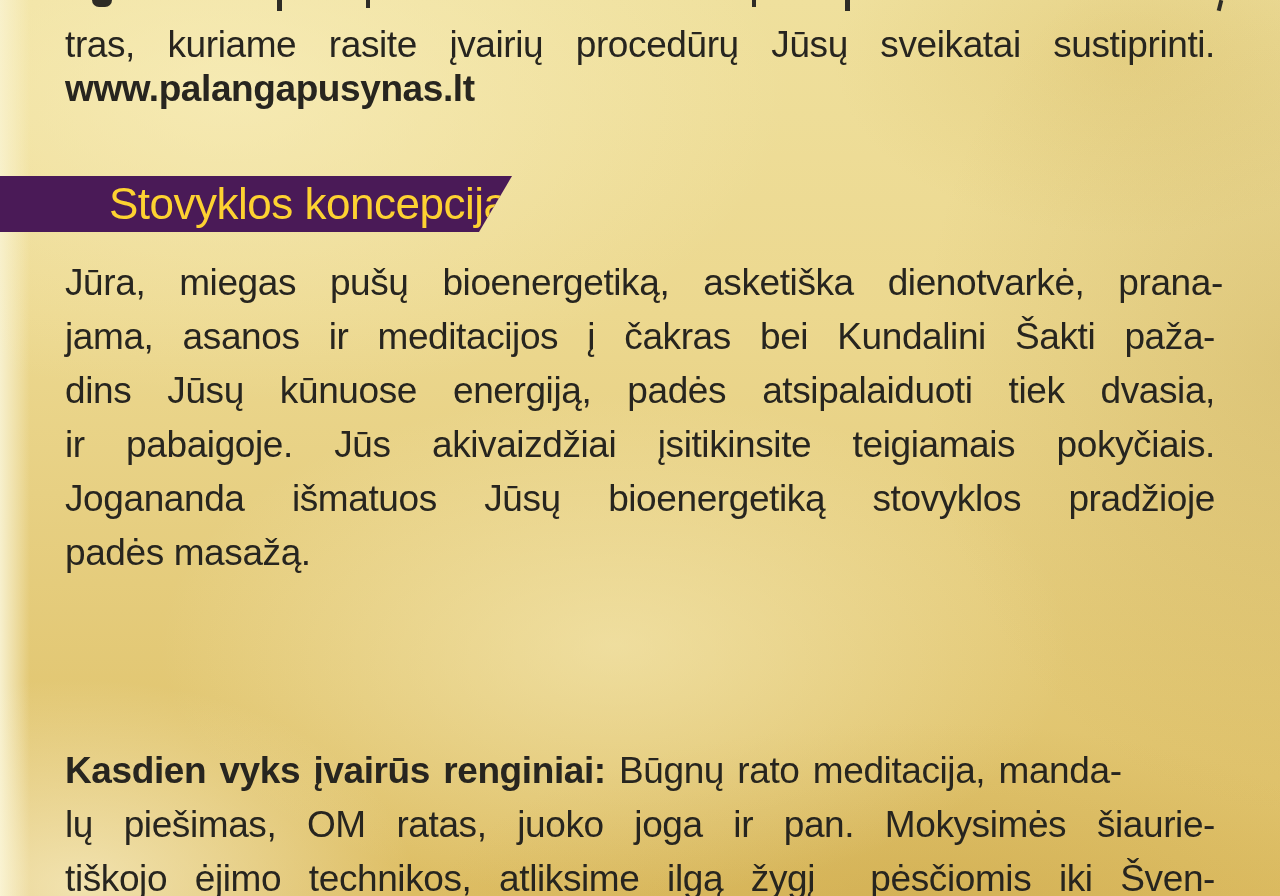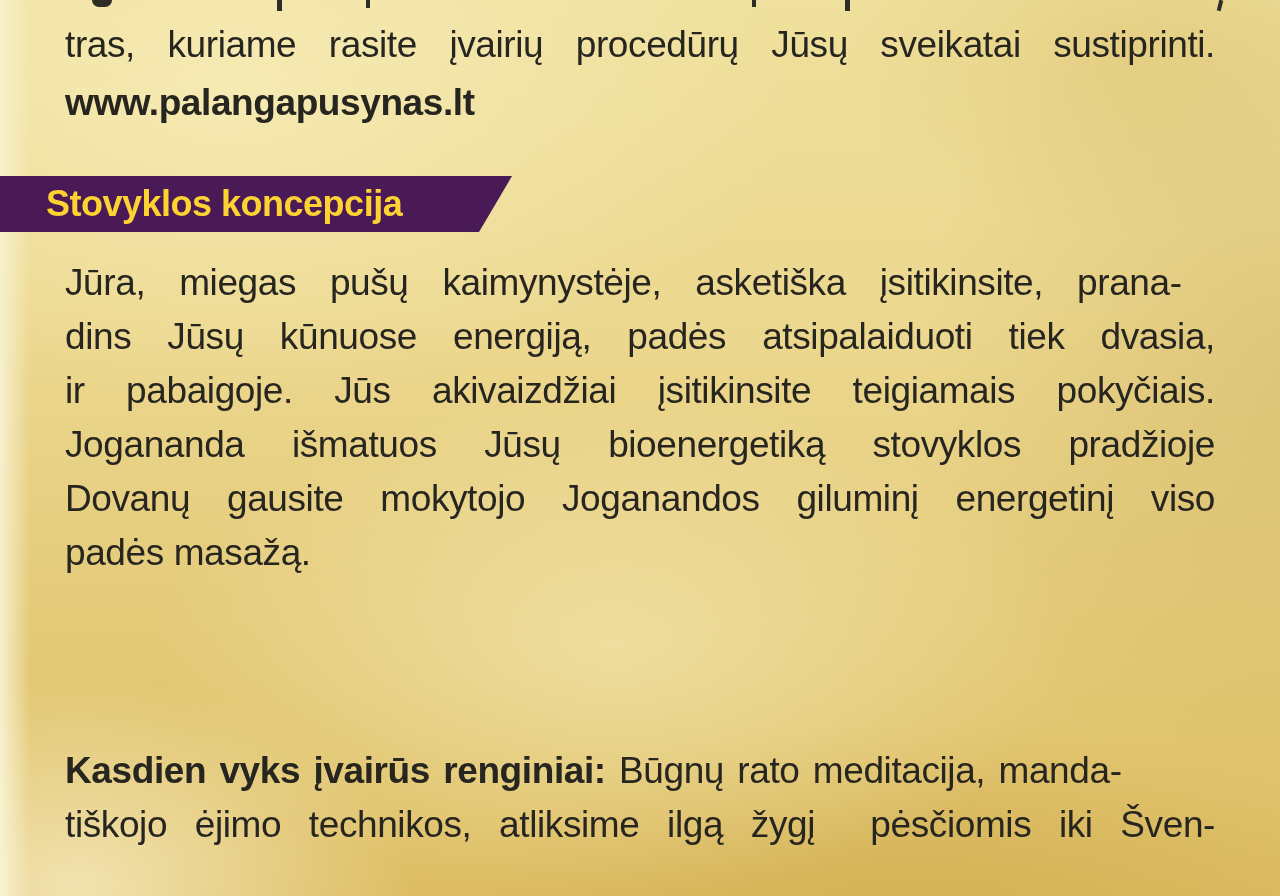"www.palangapusynas.lt" div.txtline { top: 76px -> 62px }
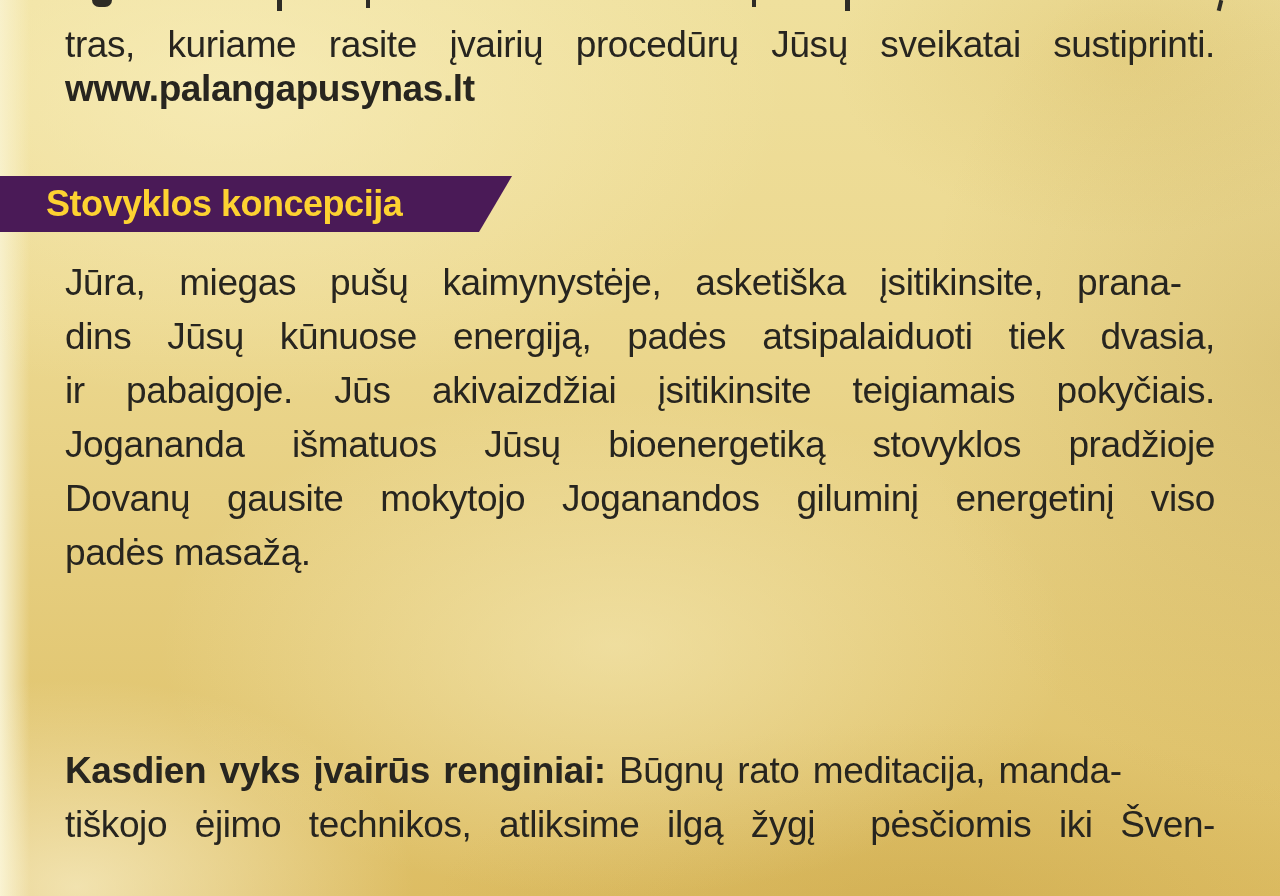"Stovyklos koncepcija" .banner .banner-label { font-size: 36px -> 44px; font-weight: bold -> normal; padding-left: 46px -> 109px }
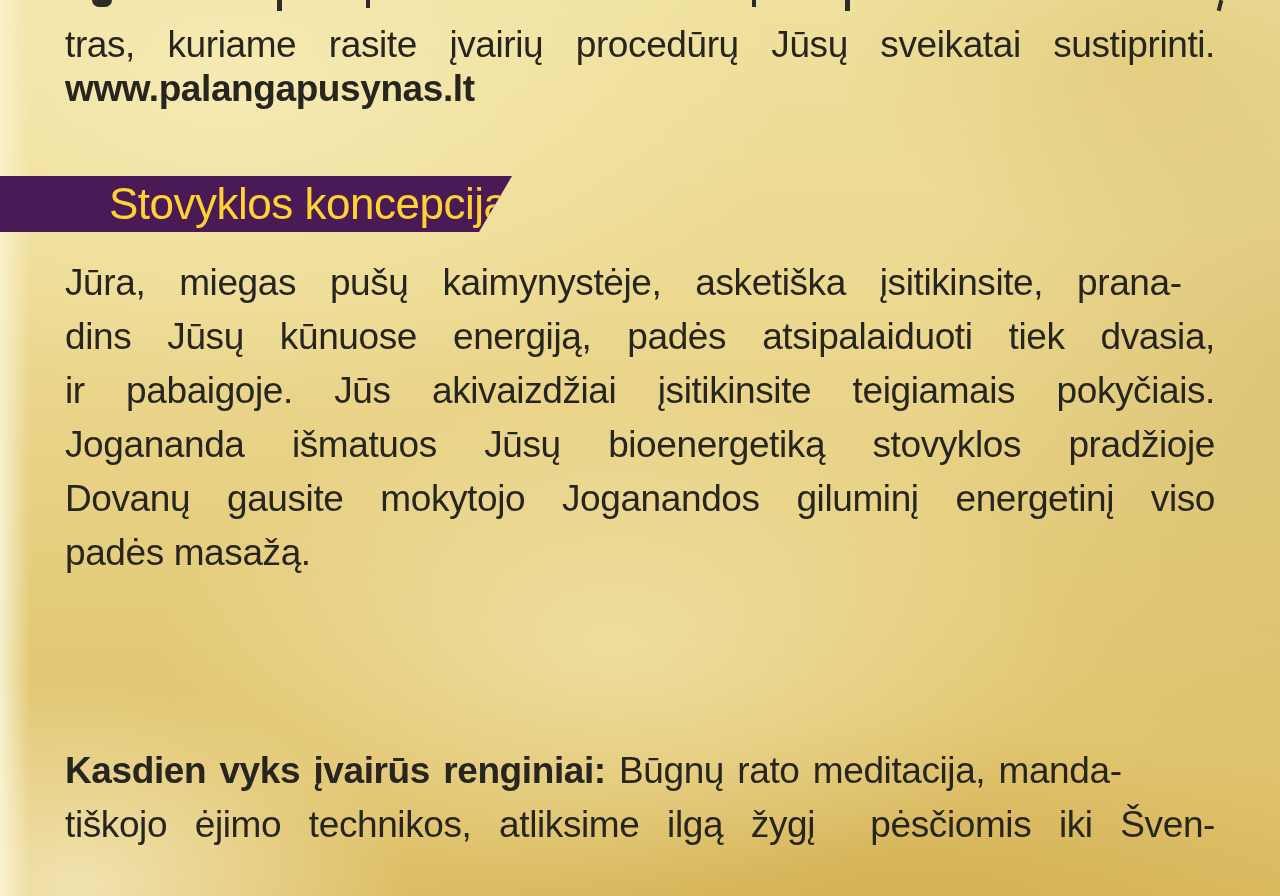"Jūra, miegas pušų kaimynystėje," div.pline { text: kaimynystėje, asketiška įsitikinsite -> bioenergetiką, asketiška dienotvarkė }
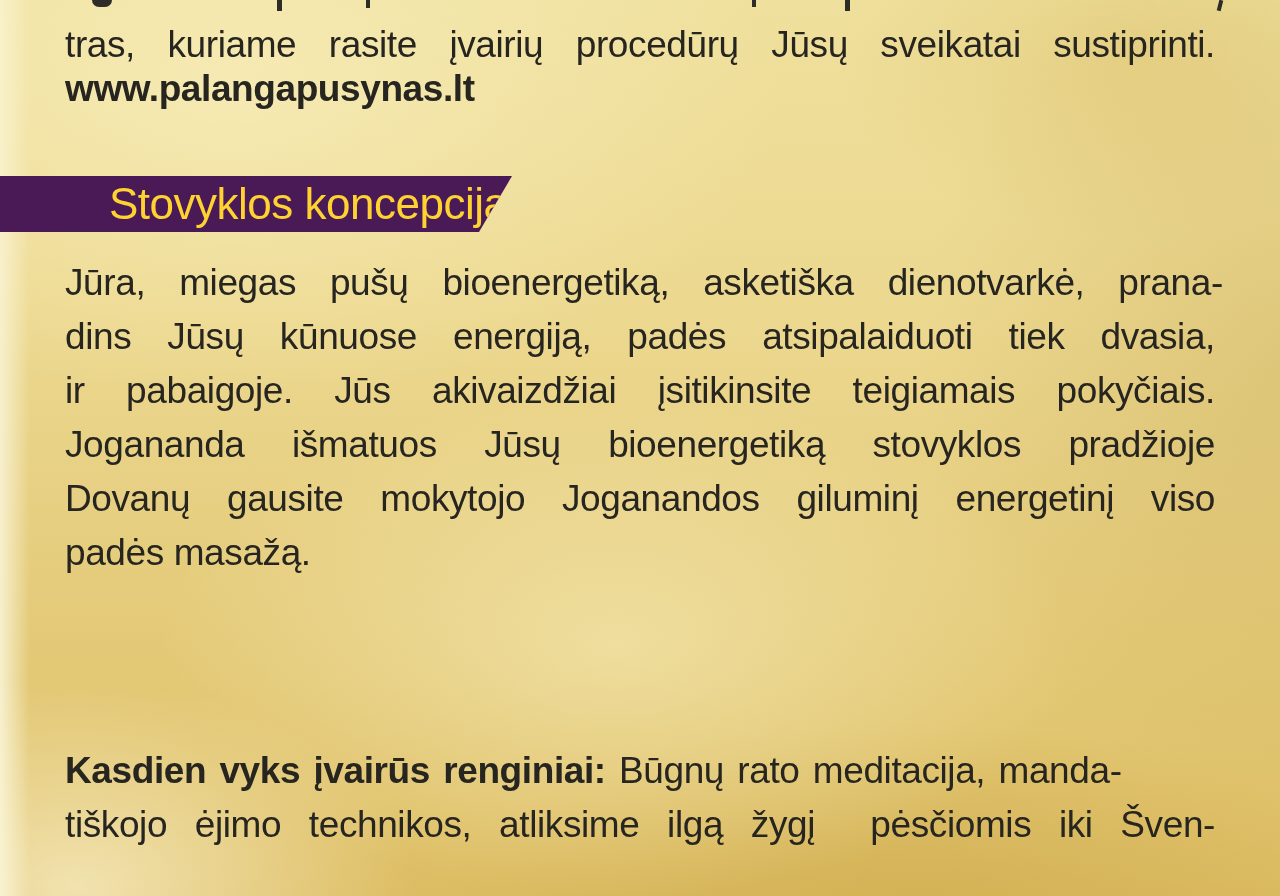"jama, asanos ir meditacijos į" div.pline { html: none -> <div>jama, asanos ir meditacijos į čakras bei Kundalini Šakti paža-</div> }
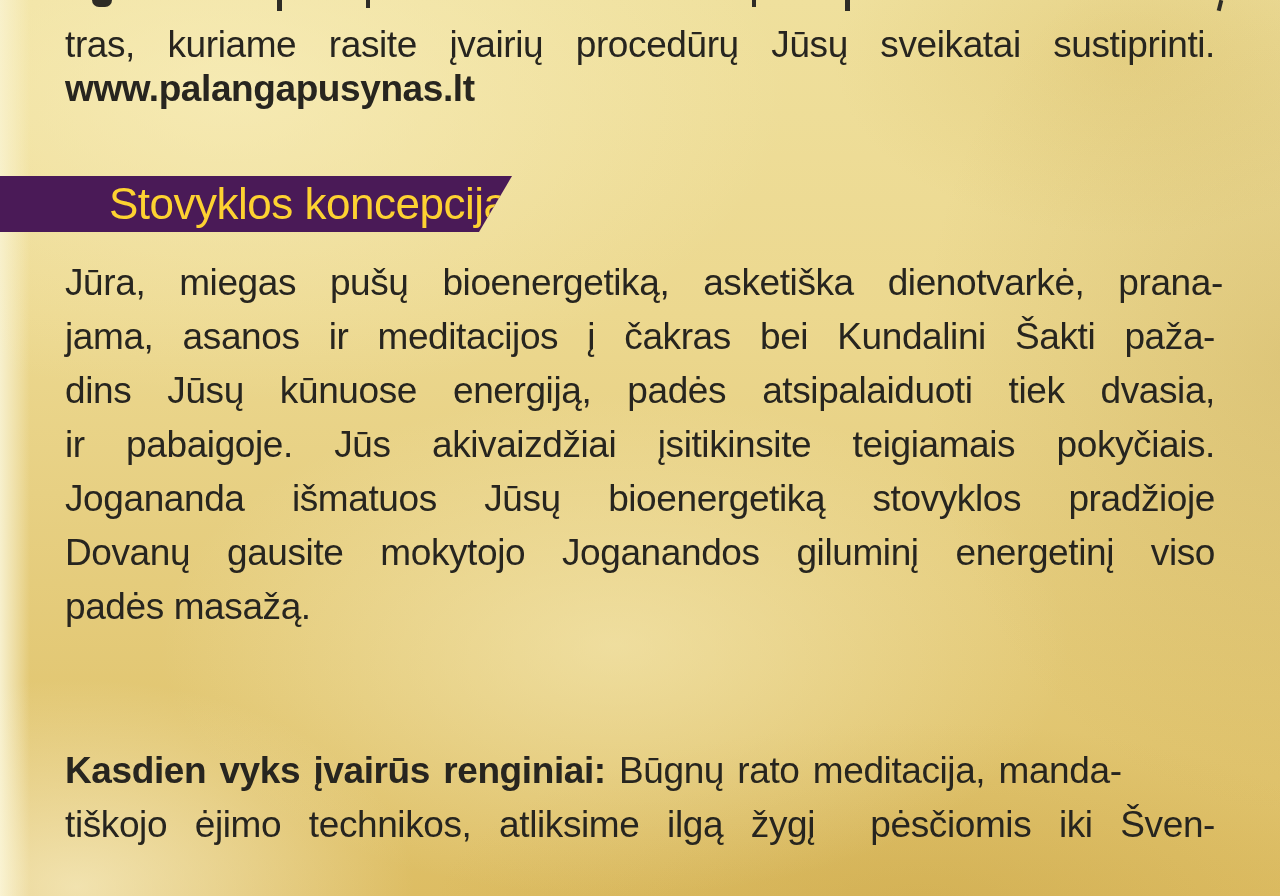"Dovanų gausite mokytojo Joganandos" div.pline { html: <div>Dovanų gausite mokytojo Joganandos giluminį energetinį viso</div> -> none }
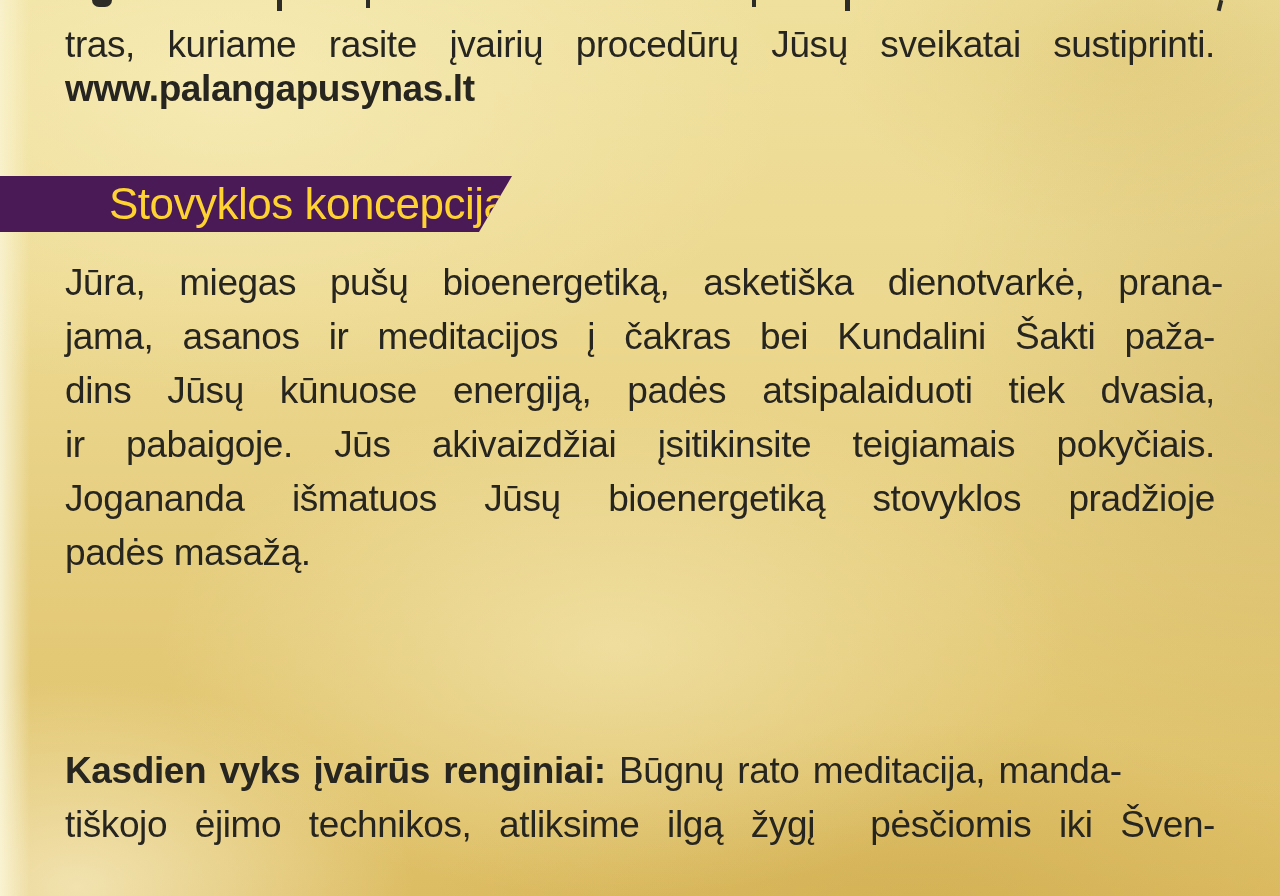"lų piešimas, OM ratas, juoko" div.pline { html: none -> <div>lų piešimas, OM ratas, juoko joga ir pan. Mokysimės šiaurie-</div> }
